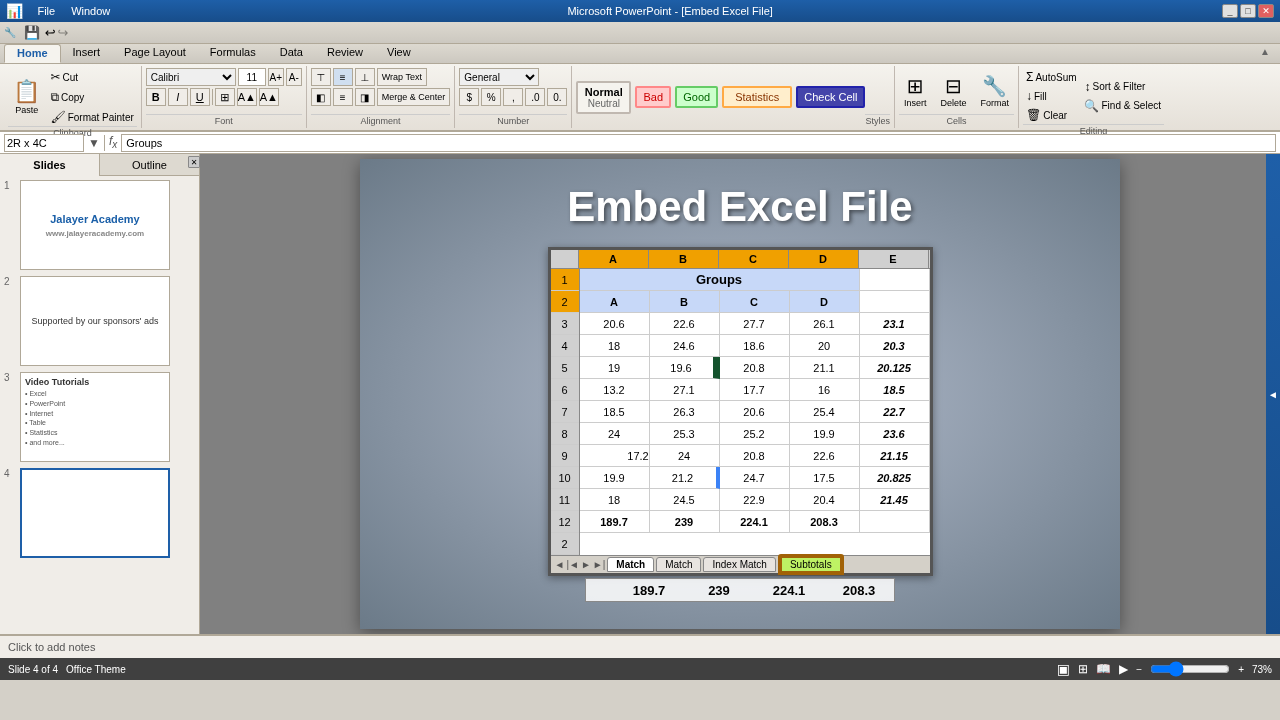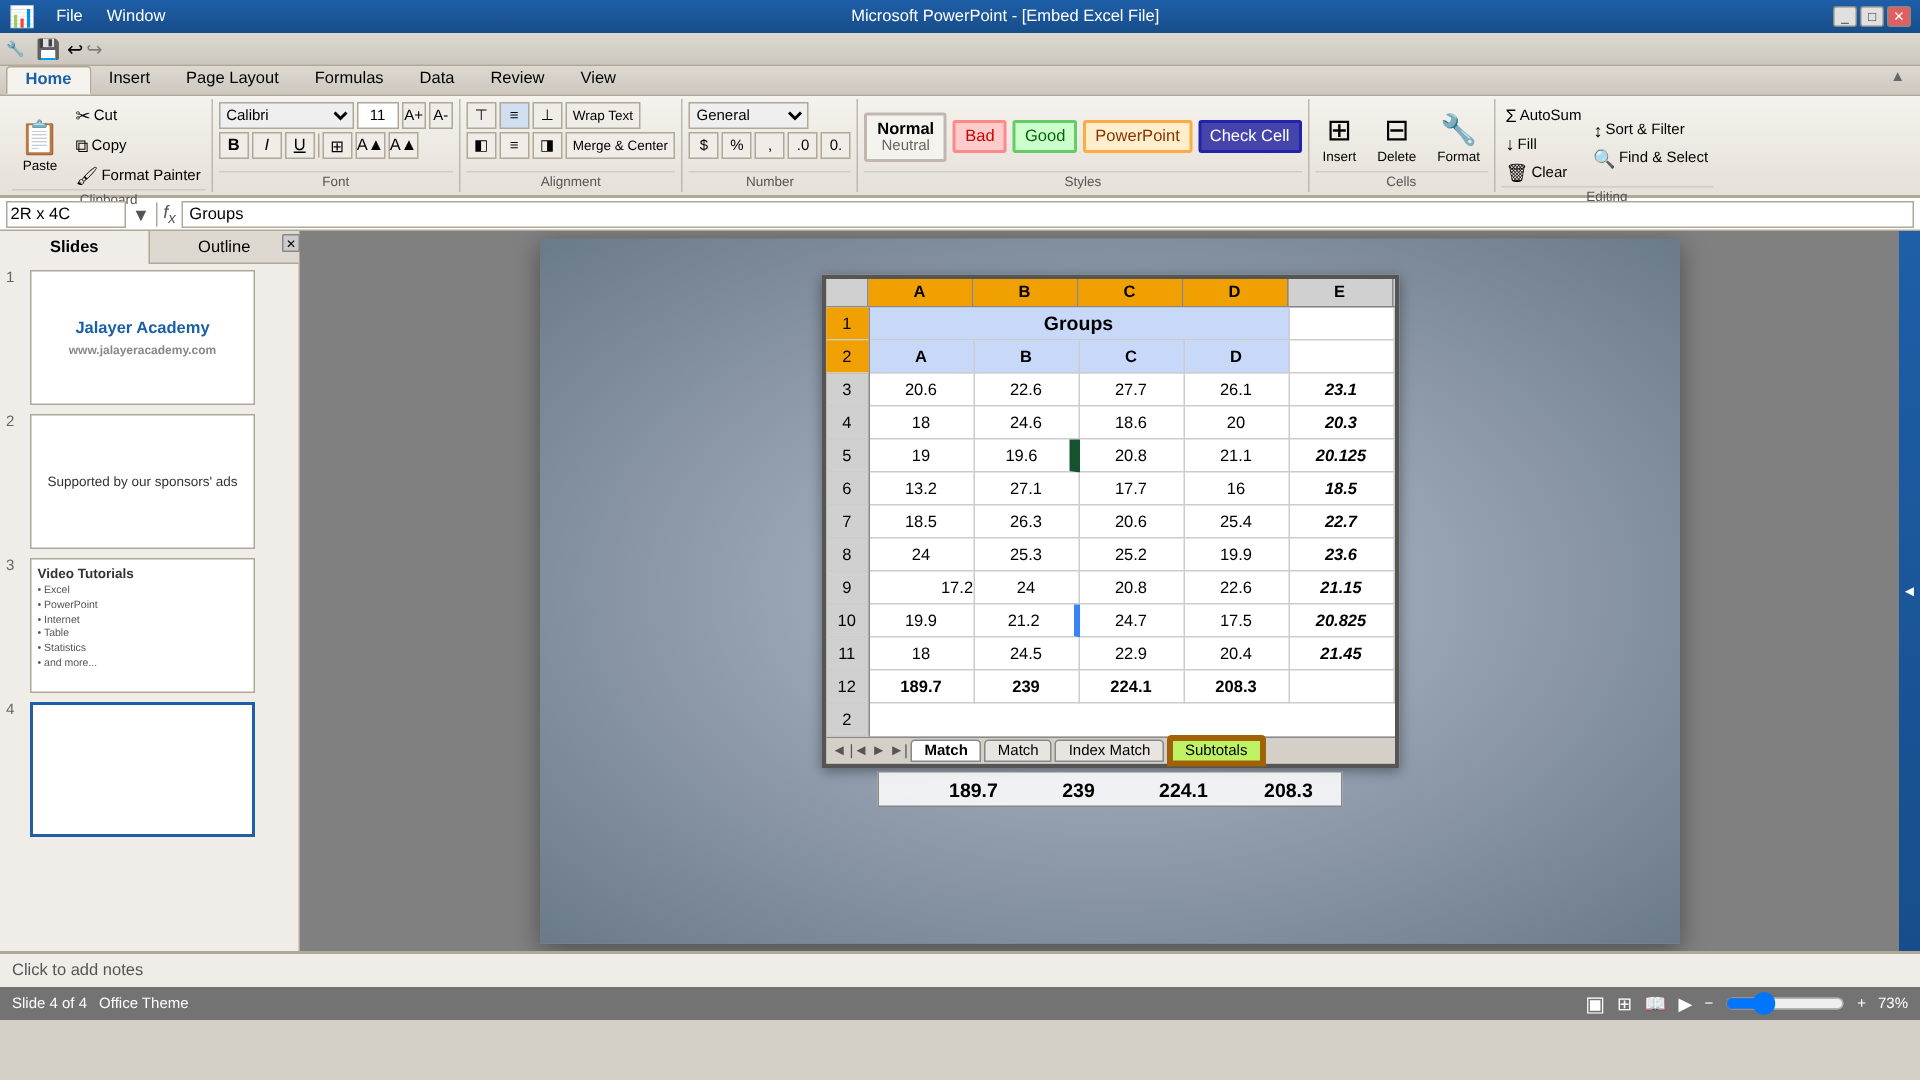"Normal" div { flex-direction: column -> row }
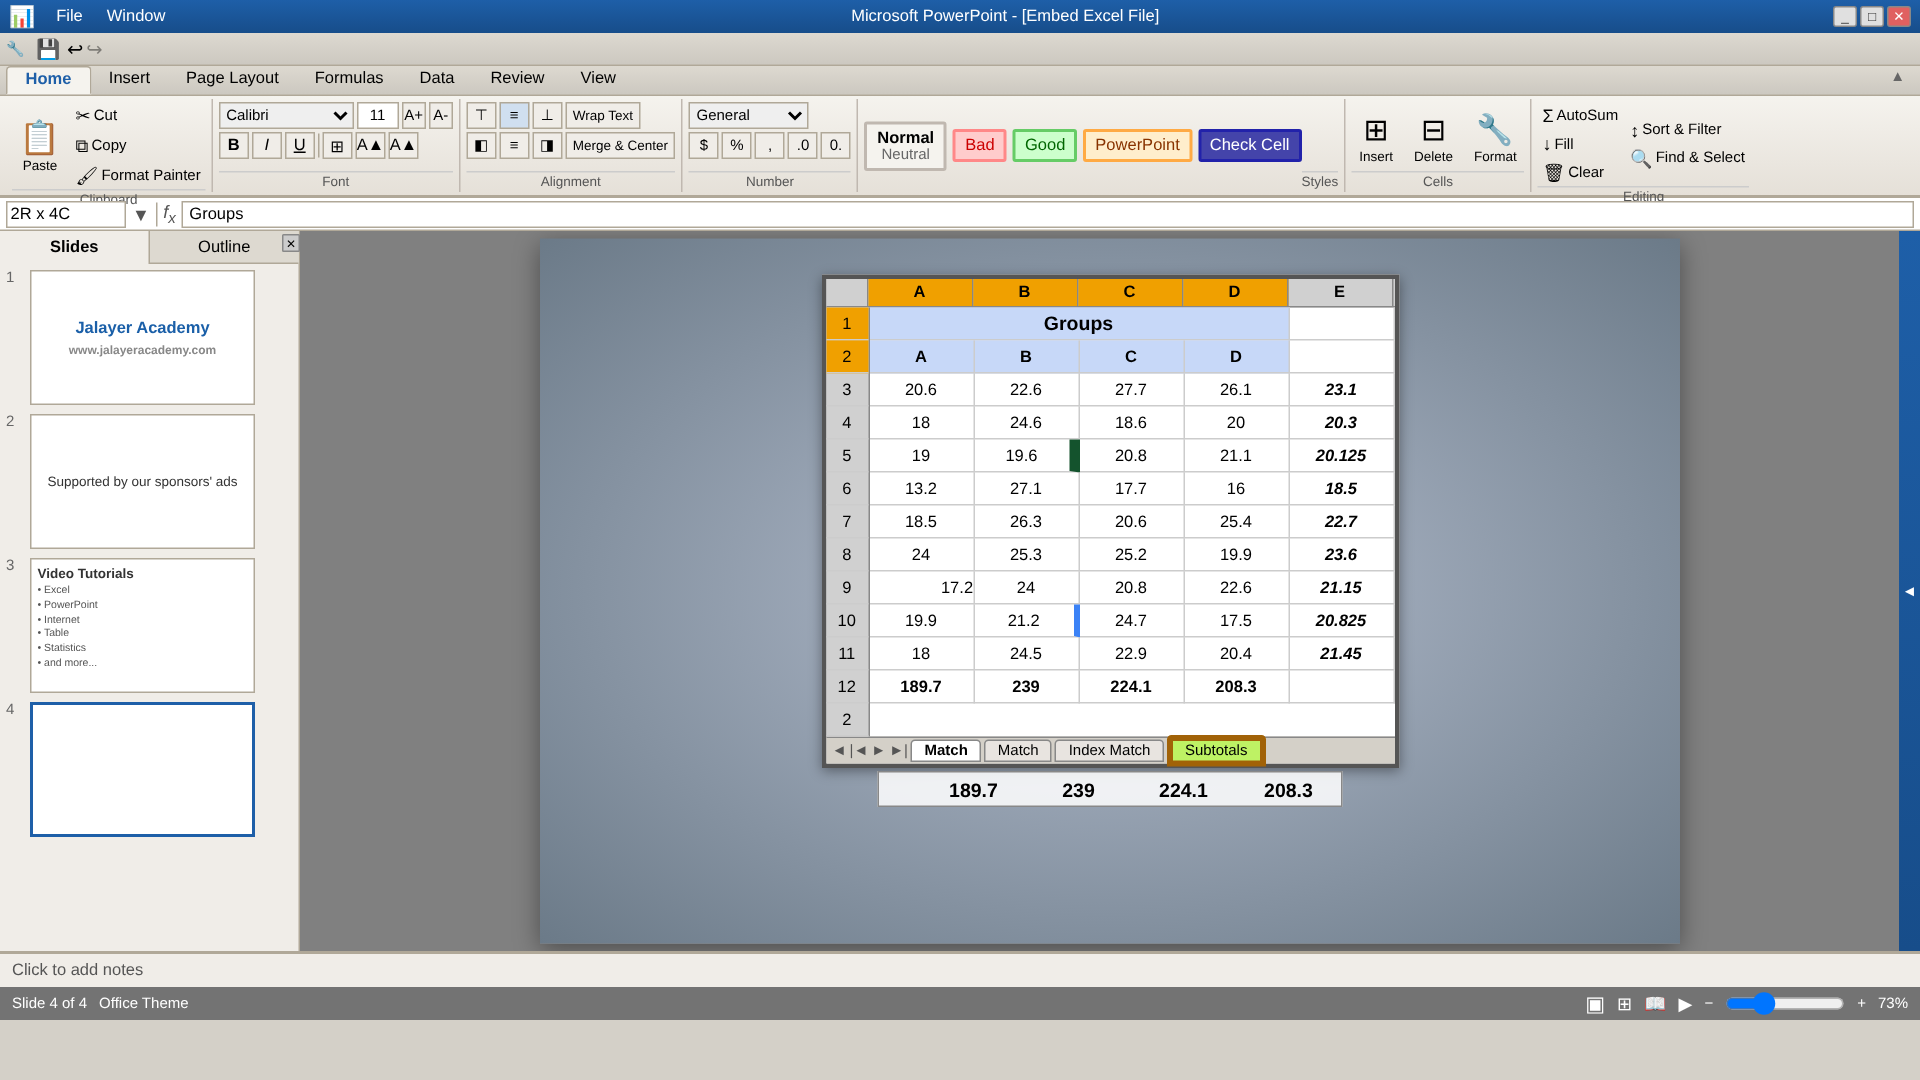"PowerPoint" div { text: PowerPoint -> Statistics }
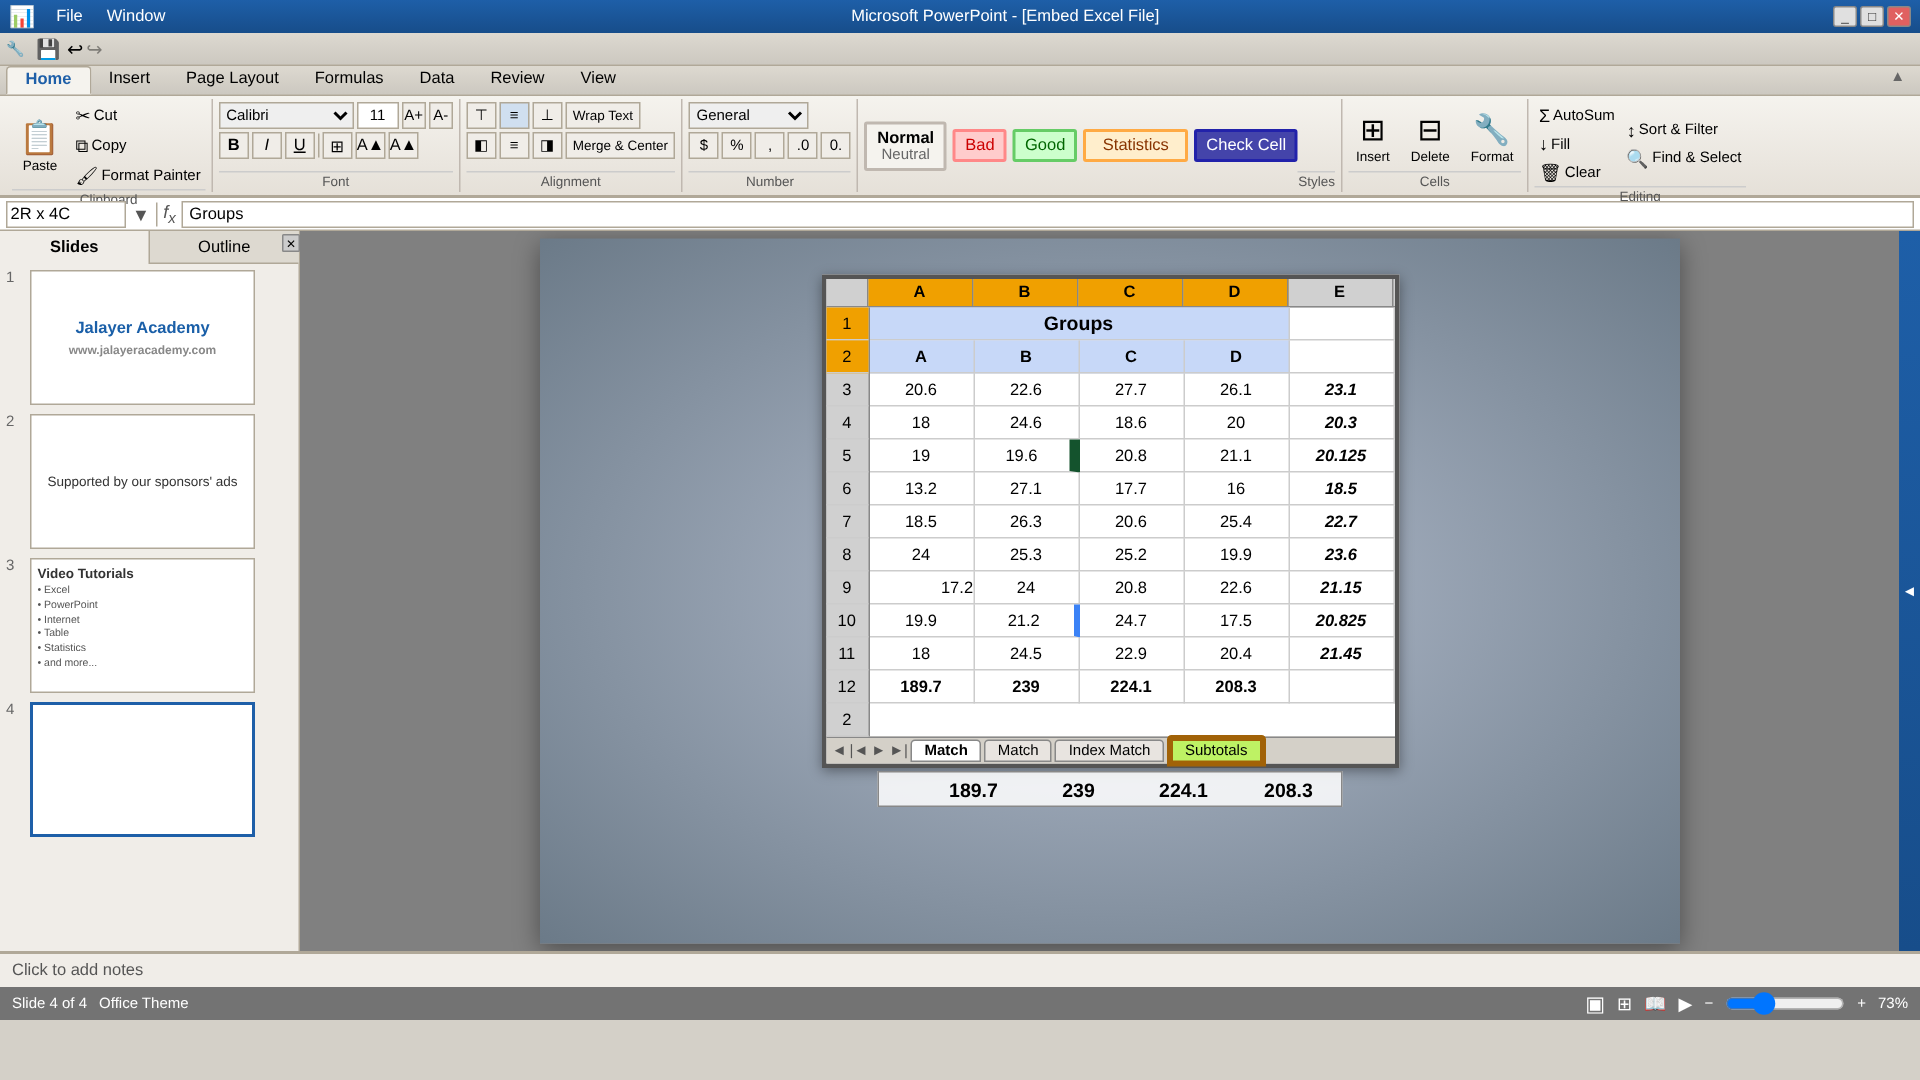"Embed Excel File" div { html: none -> <div>Embed Excel File</div> }
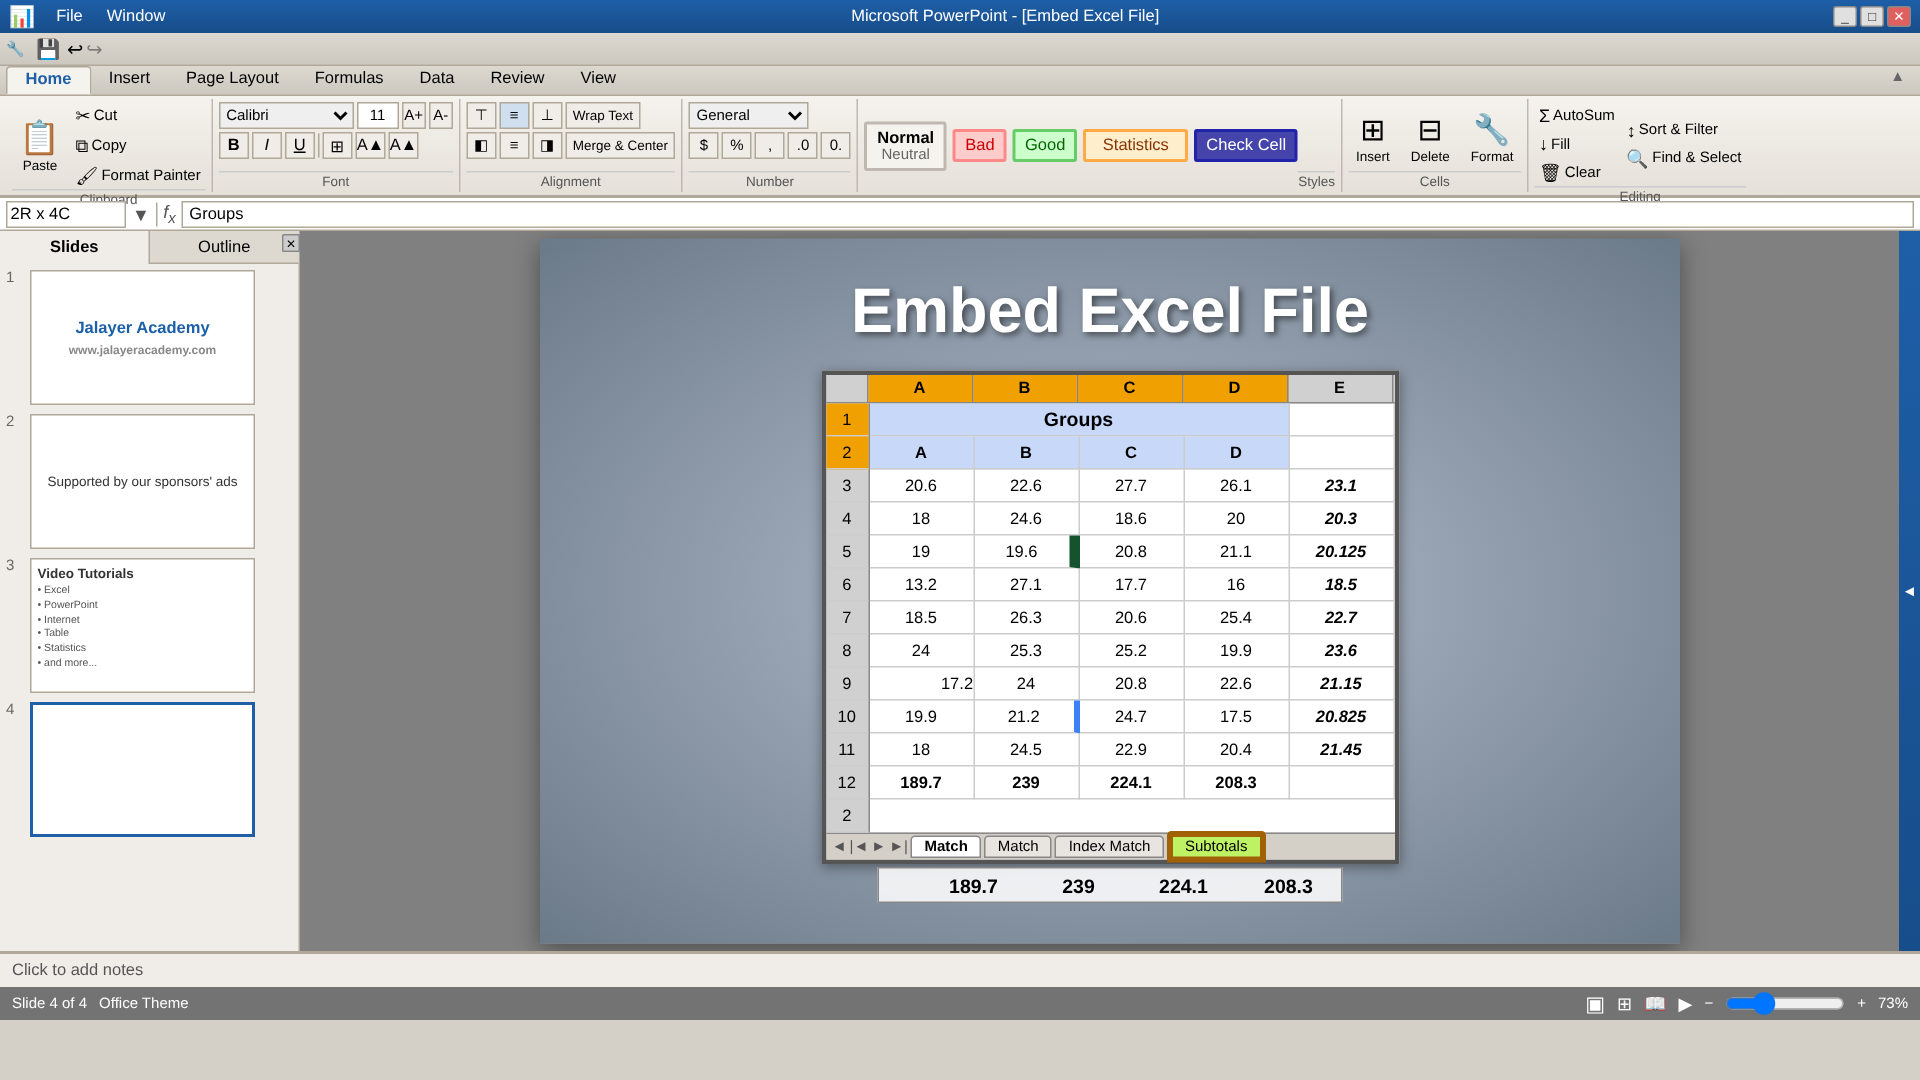"Slide 4 of 4" div { background: #737373 -> #404040 }
